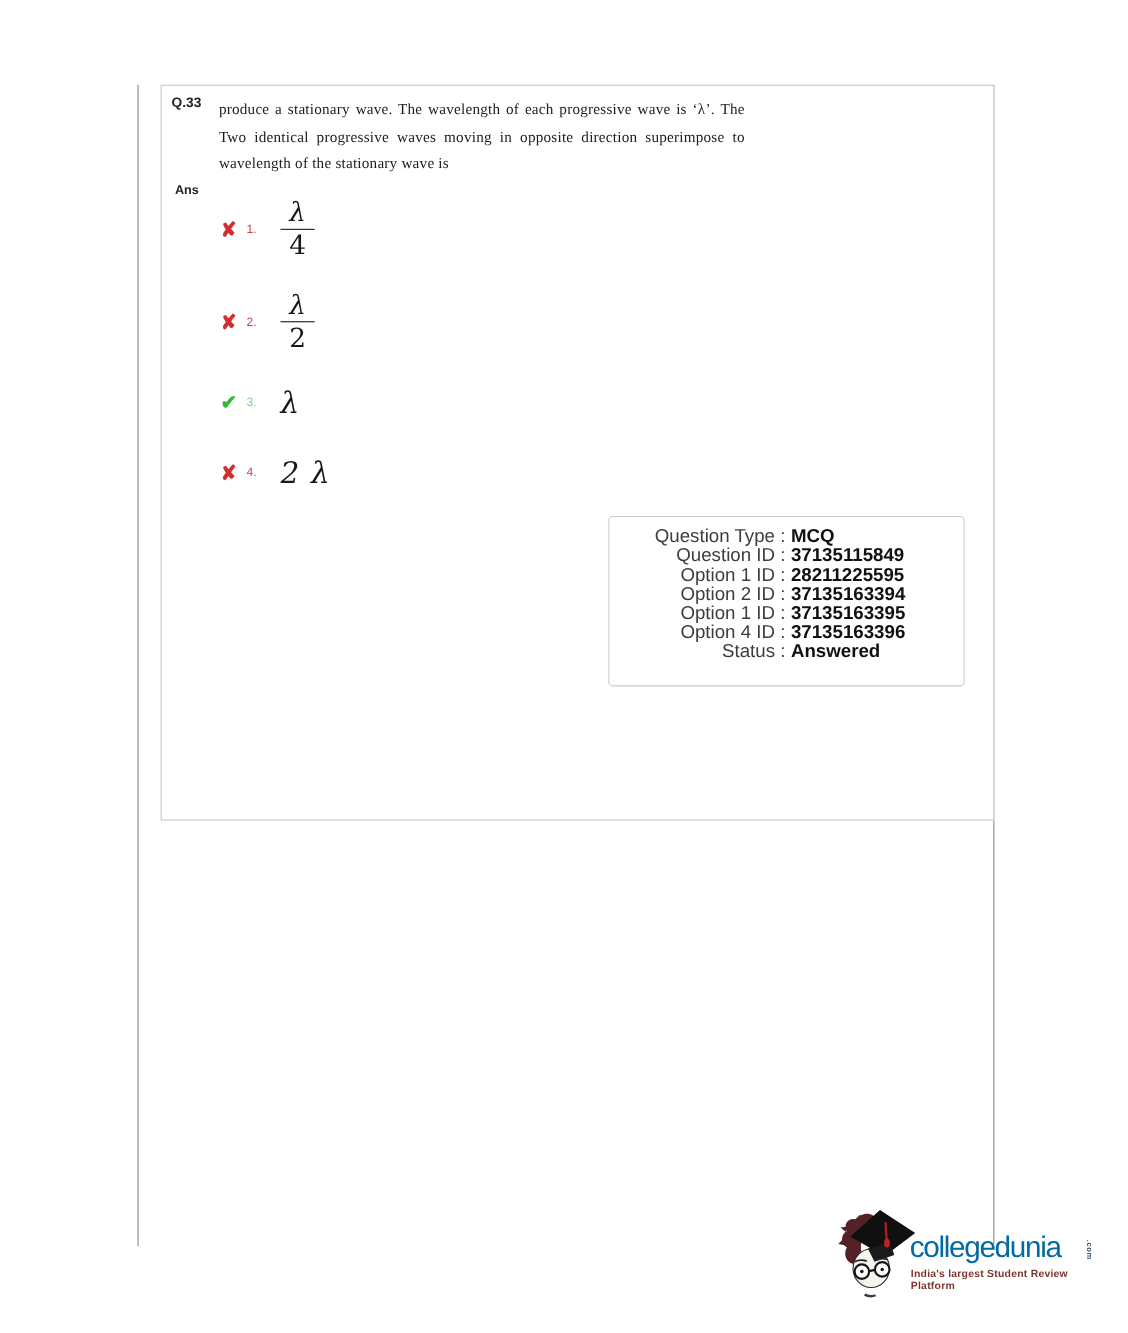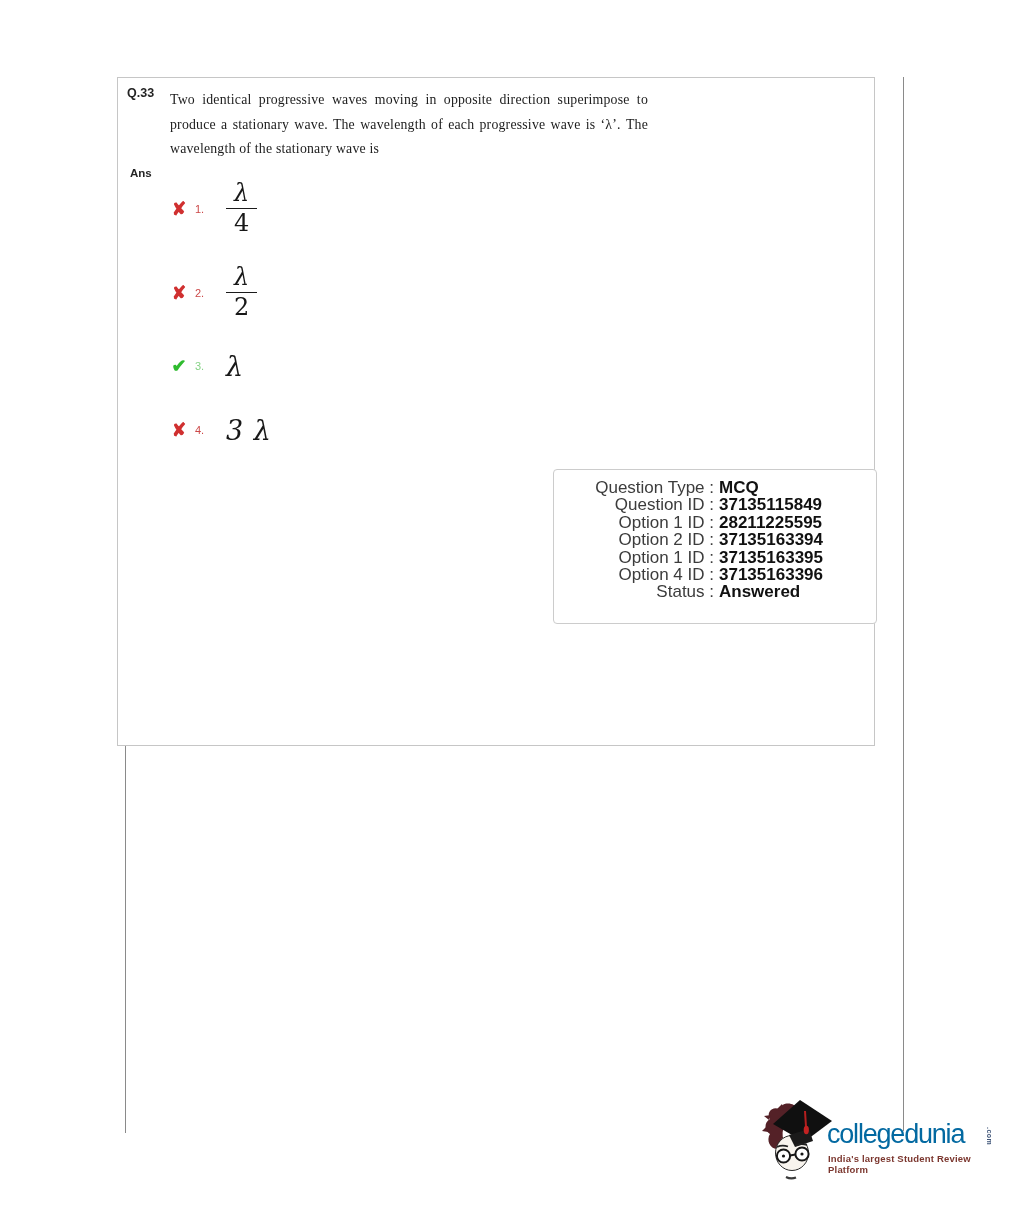"Q.33" .question-card { left: 117px -> 146px }
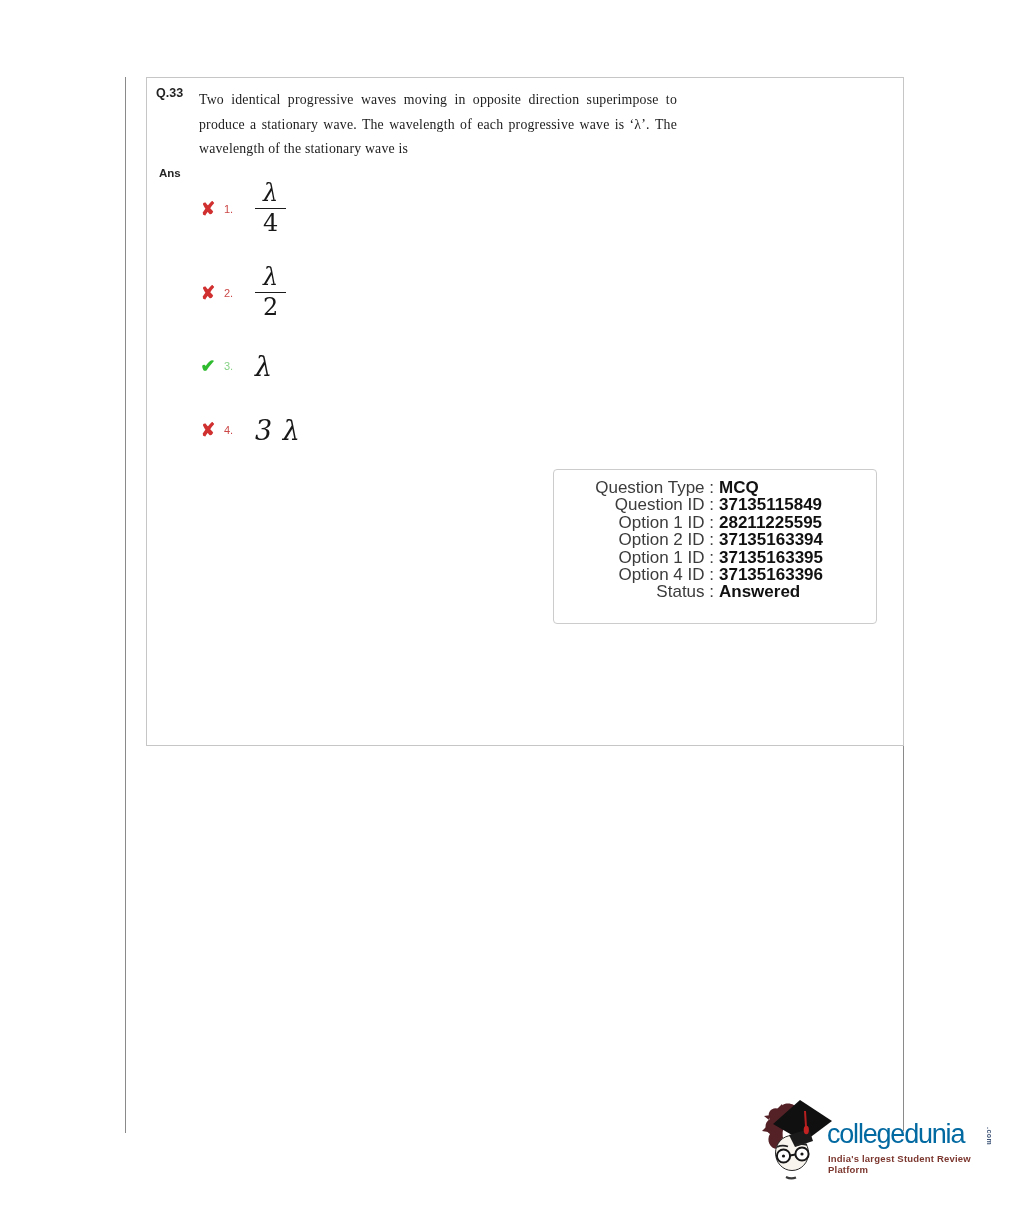"Two identical progressive waves moving" div.q-line { order: before "produce a stationary wave. The" -> after "produce a stationary wave. The" }
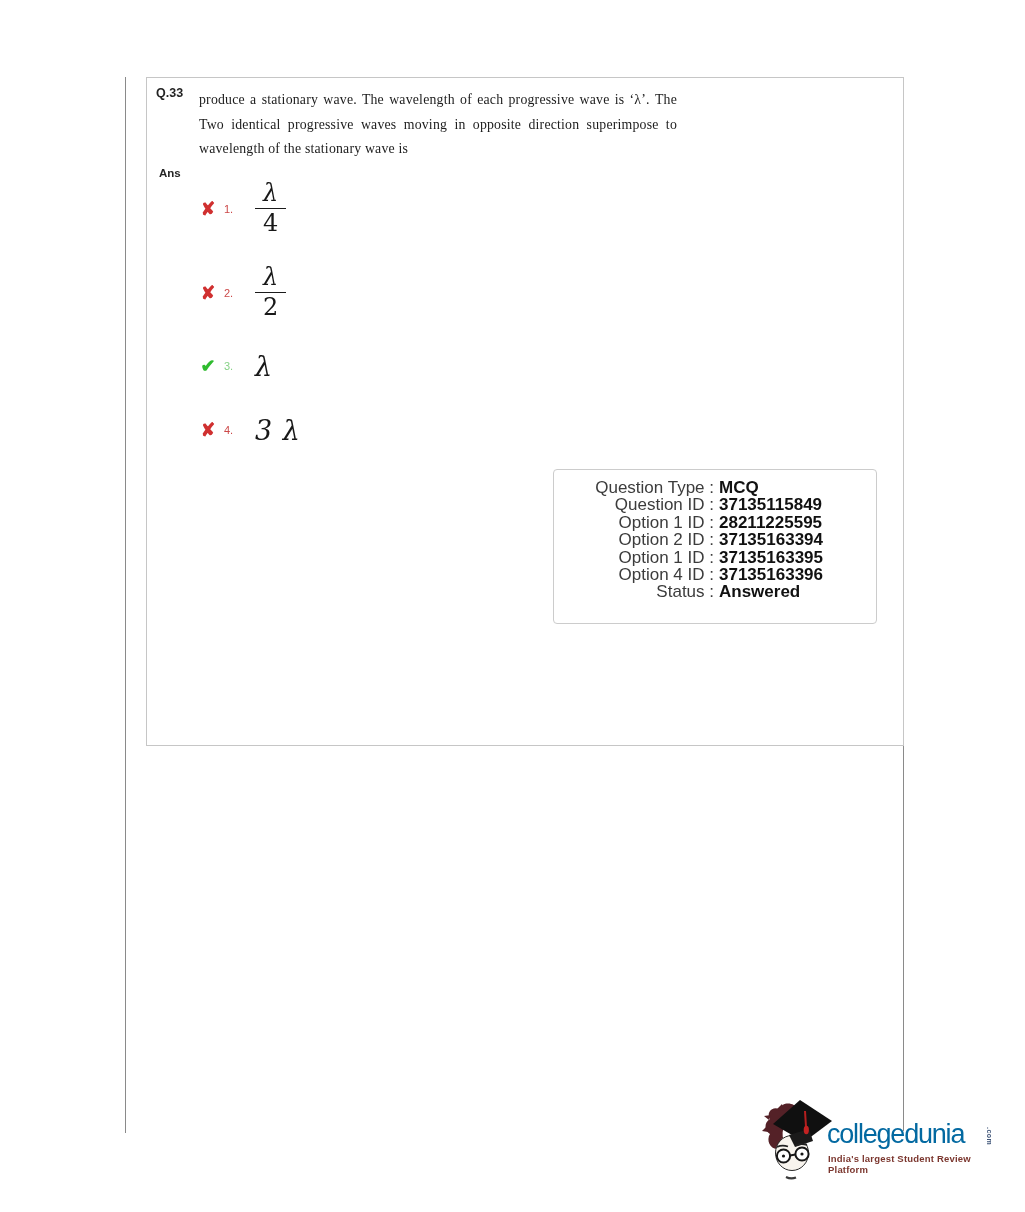"3 λ" span.formula { text: 3 -> 2 }
